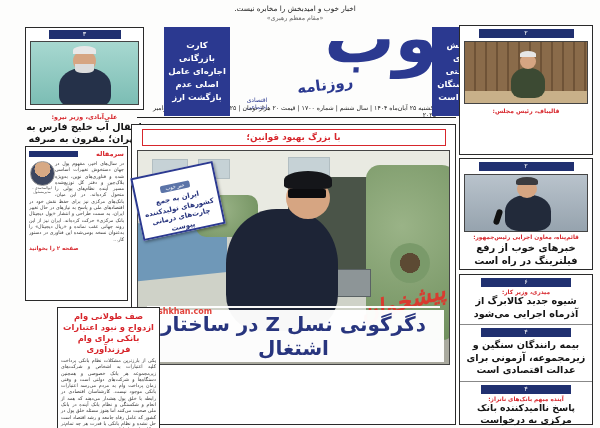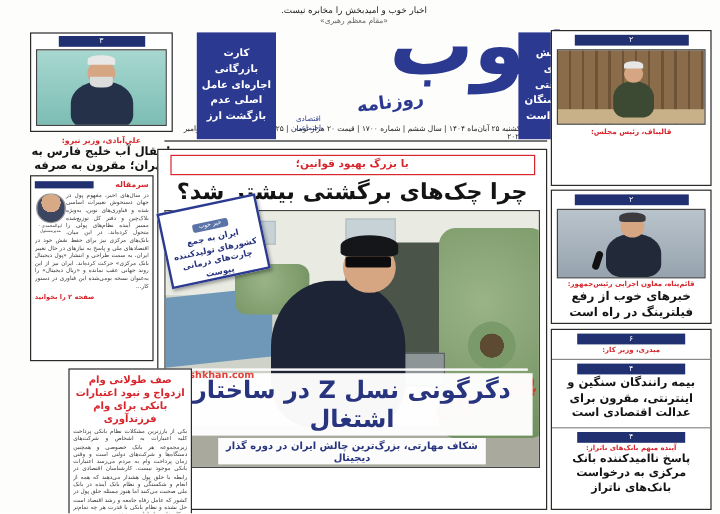"چرا چک‌های برگشتی بیشتر شد؟" div.hl { html: <div>چرا چک‌های برگشتی بیشتر شد؟</div> -> none }
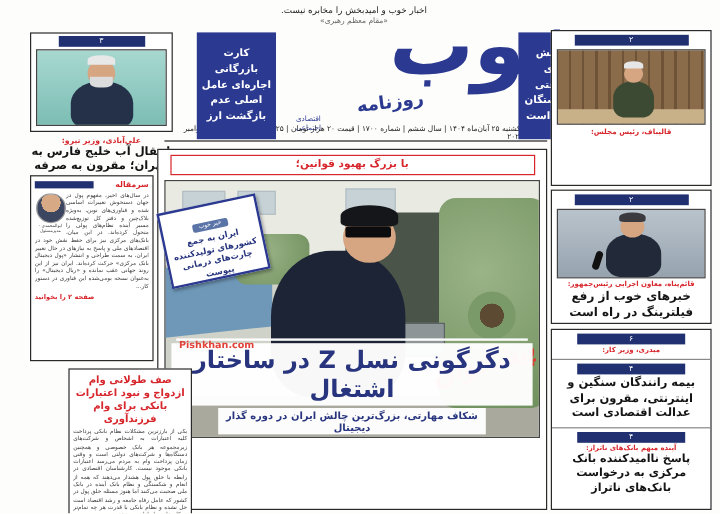"شیوه جدید کالابرگ از آذرماه" div.hl { html: none -> <div>شیوه جدید کالابرگ از آذرماه اجرایی می‌شود</div> }
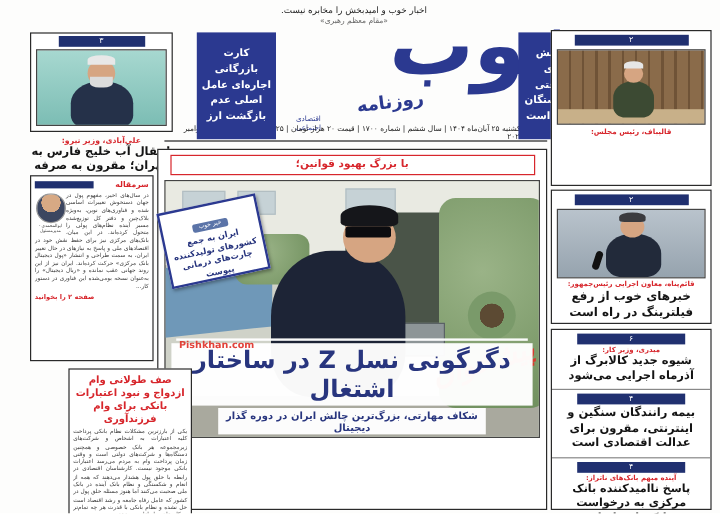"شکاف مهارتی، بزرگ‌ترین چالش ایران" div.bar-white { html: <div> <div>شکاف مهارتی، بزرگ‌ترین چالش ایران در دوره گذار دیجیتال</div> </div> -> none }
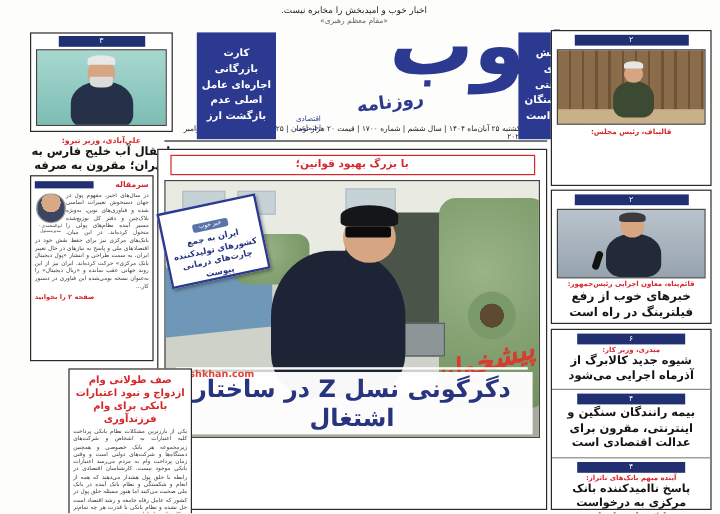"بیمه رانندگان سنگین و اینترنتی،" div.hl { text: اینترنتی، مقرون -> زیرمجموعه، آزمونی }
